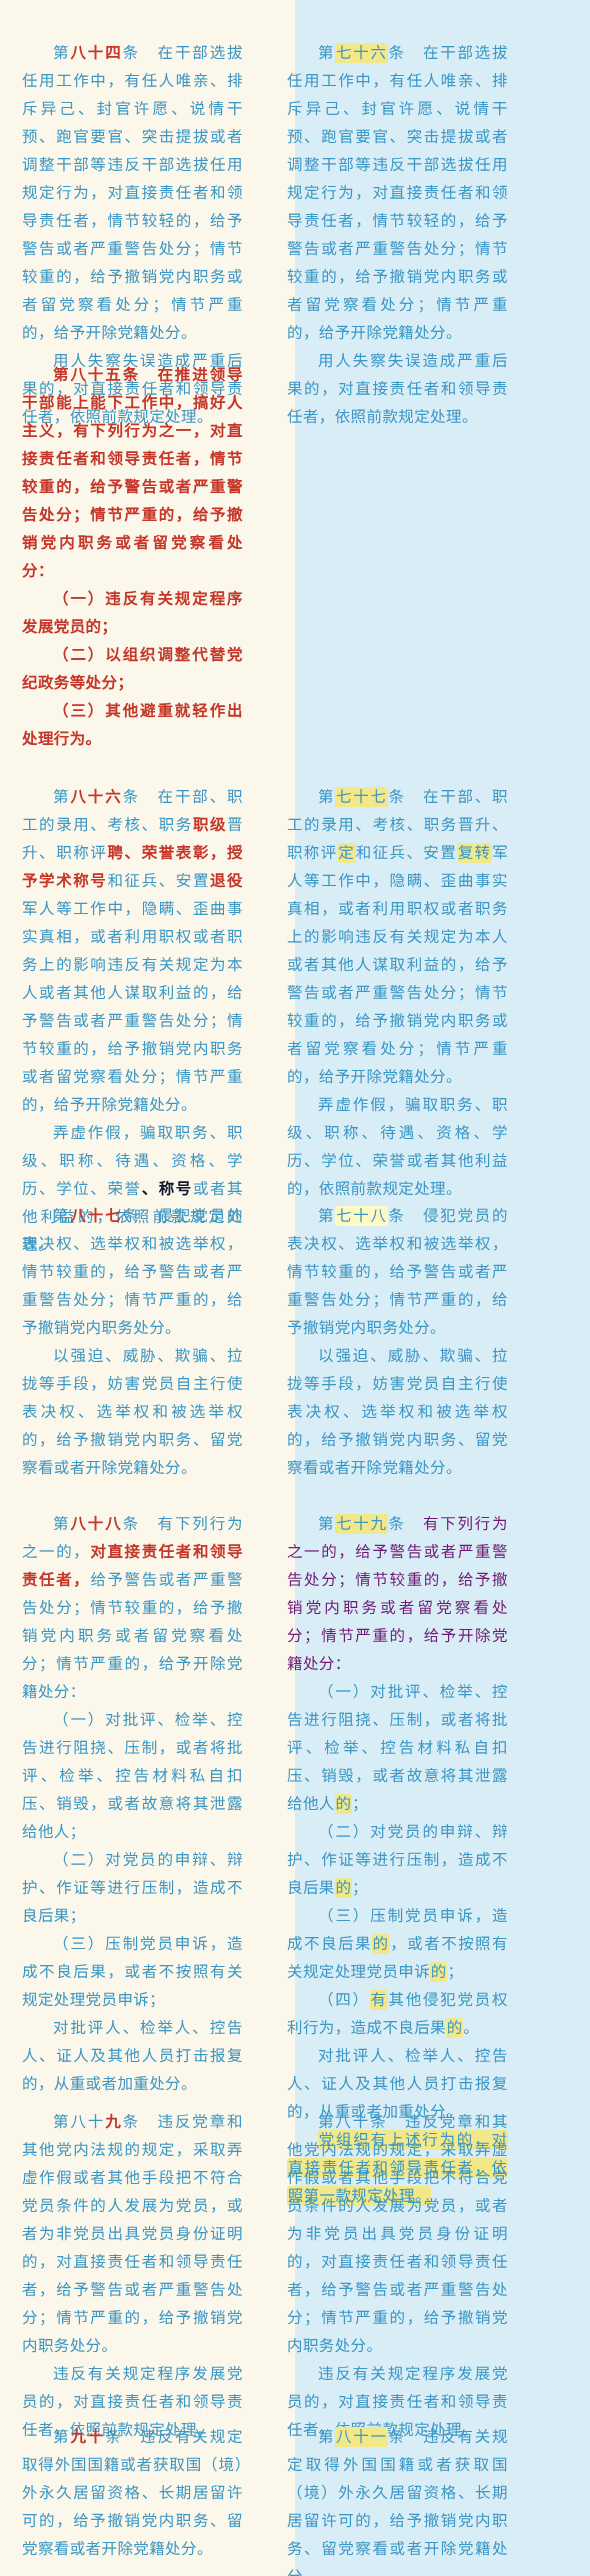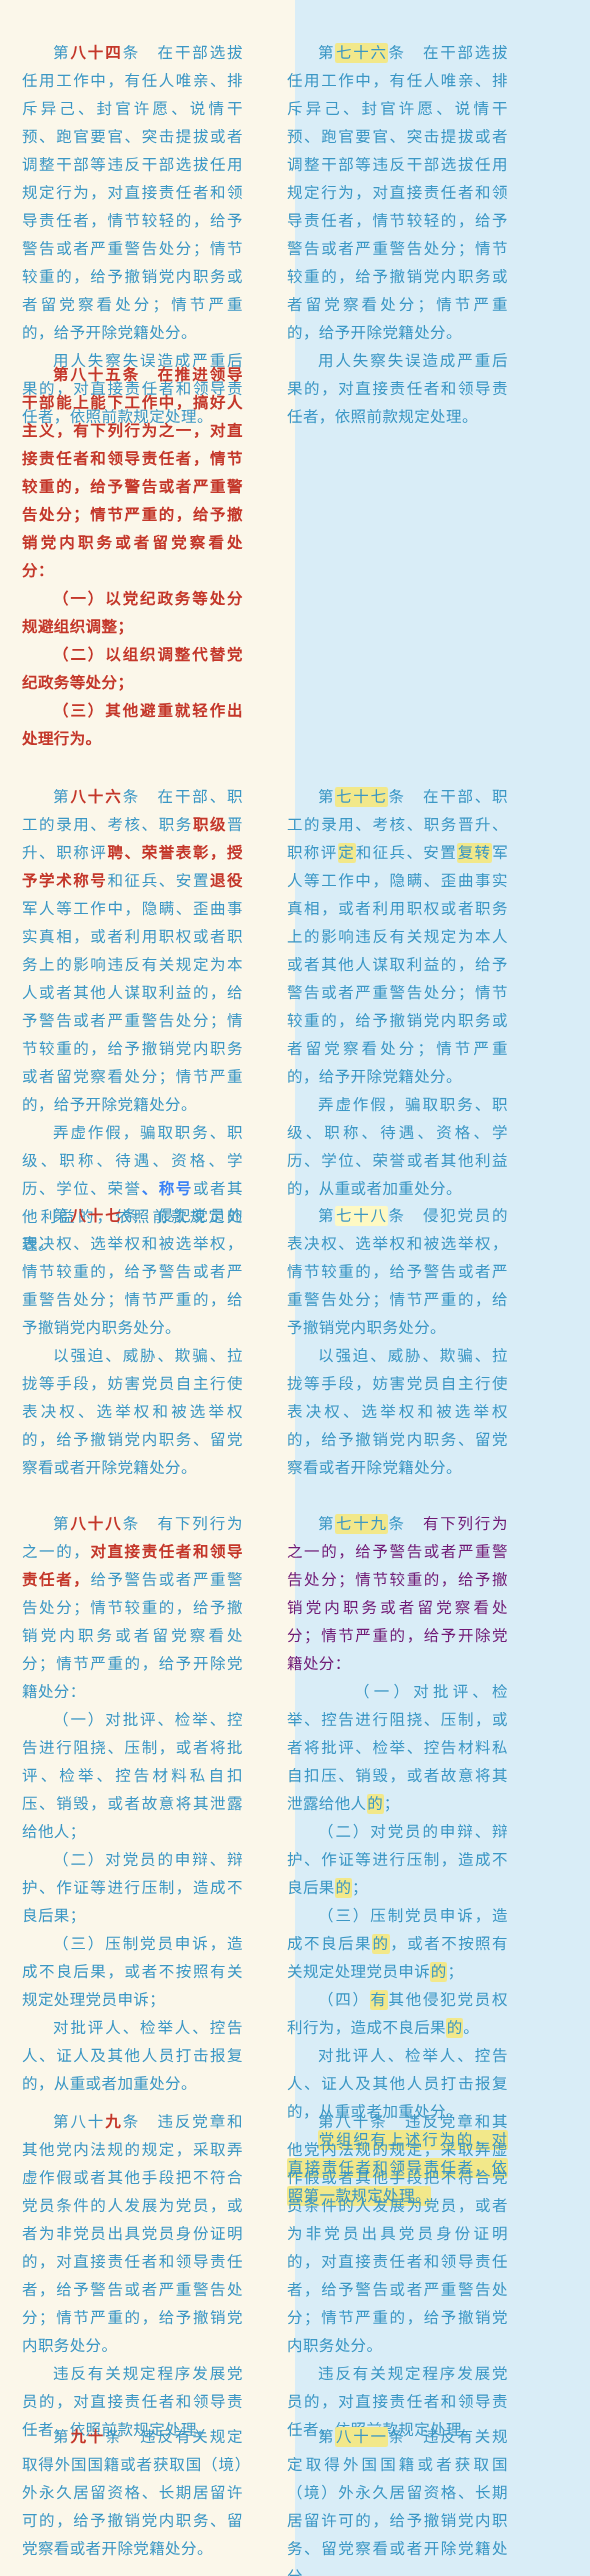"（一）以党纪政务等处分规避组织调整；" span.seg-r { text: 以党纪政务等处分规避组织调整 -> 违反有关规定程序发展党员的 }
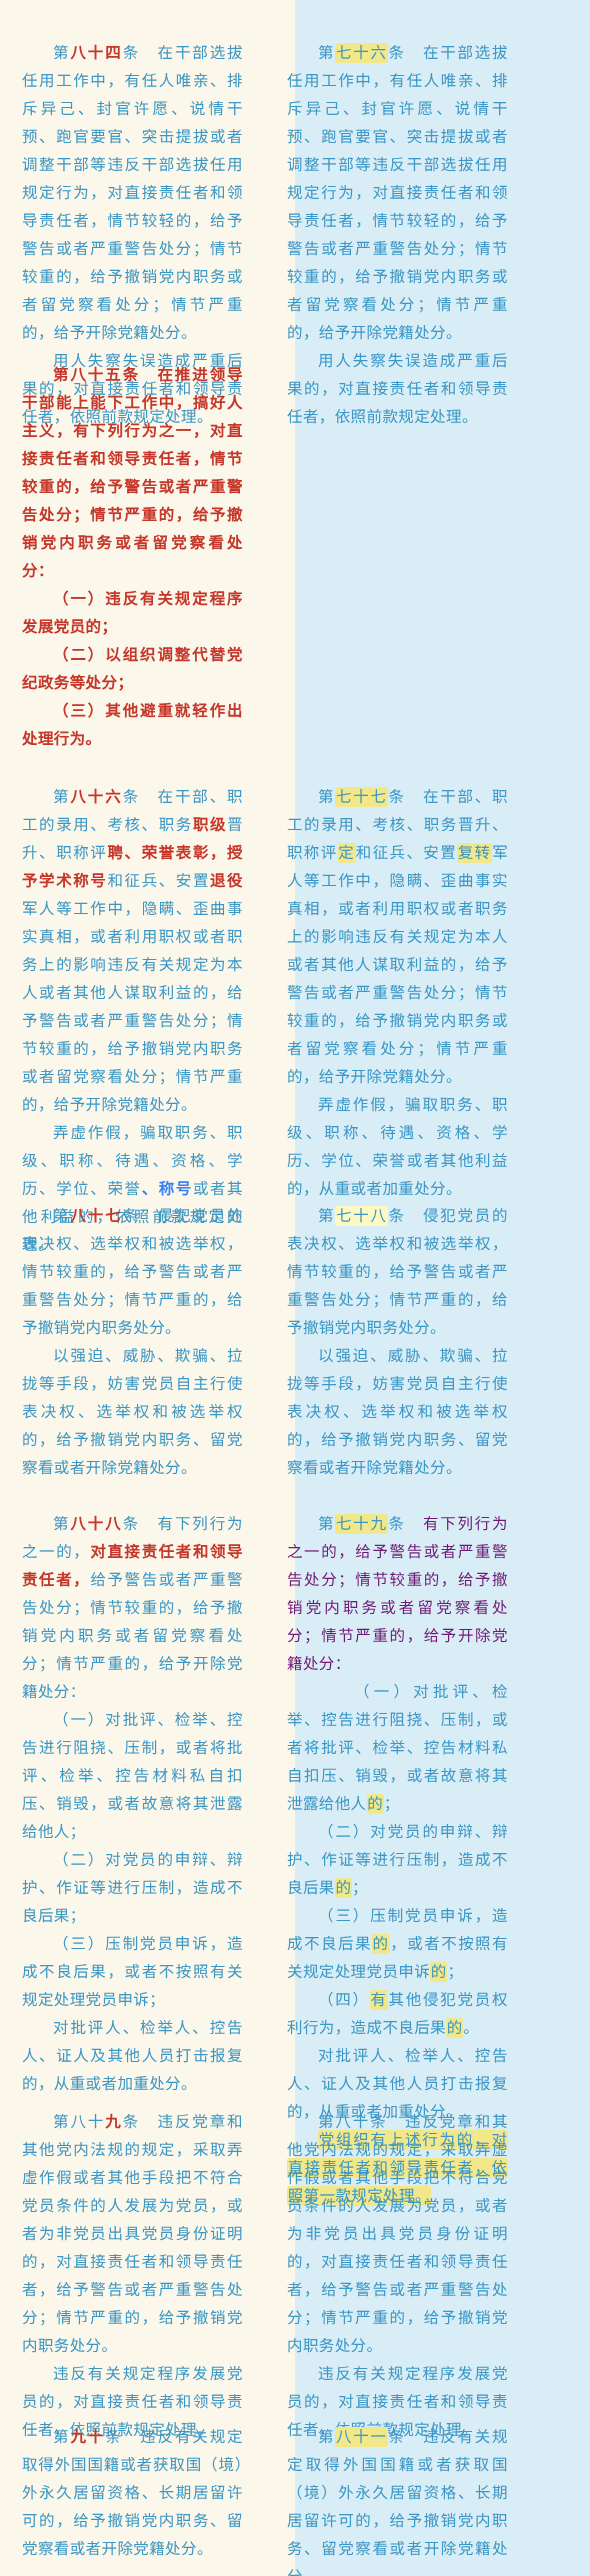"弄虚作假，骗取职务、职级、职称、待遇、资格、学历、学位、荣誉或者其他利益的，从重" span.seg-n { text: 从重或者加重处分 -> 依照前款规定处理 }
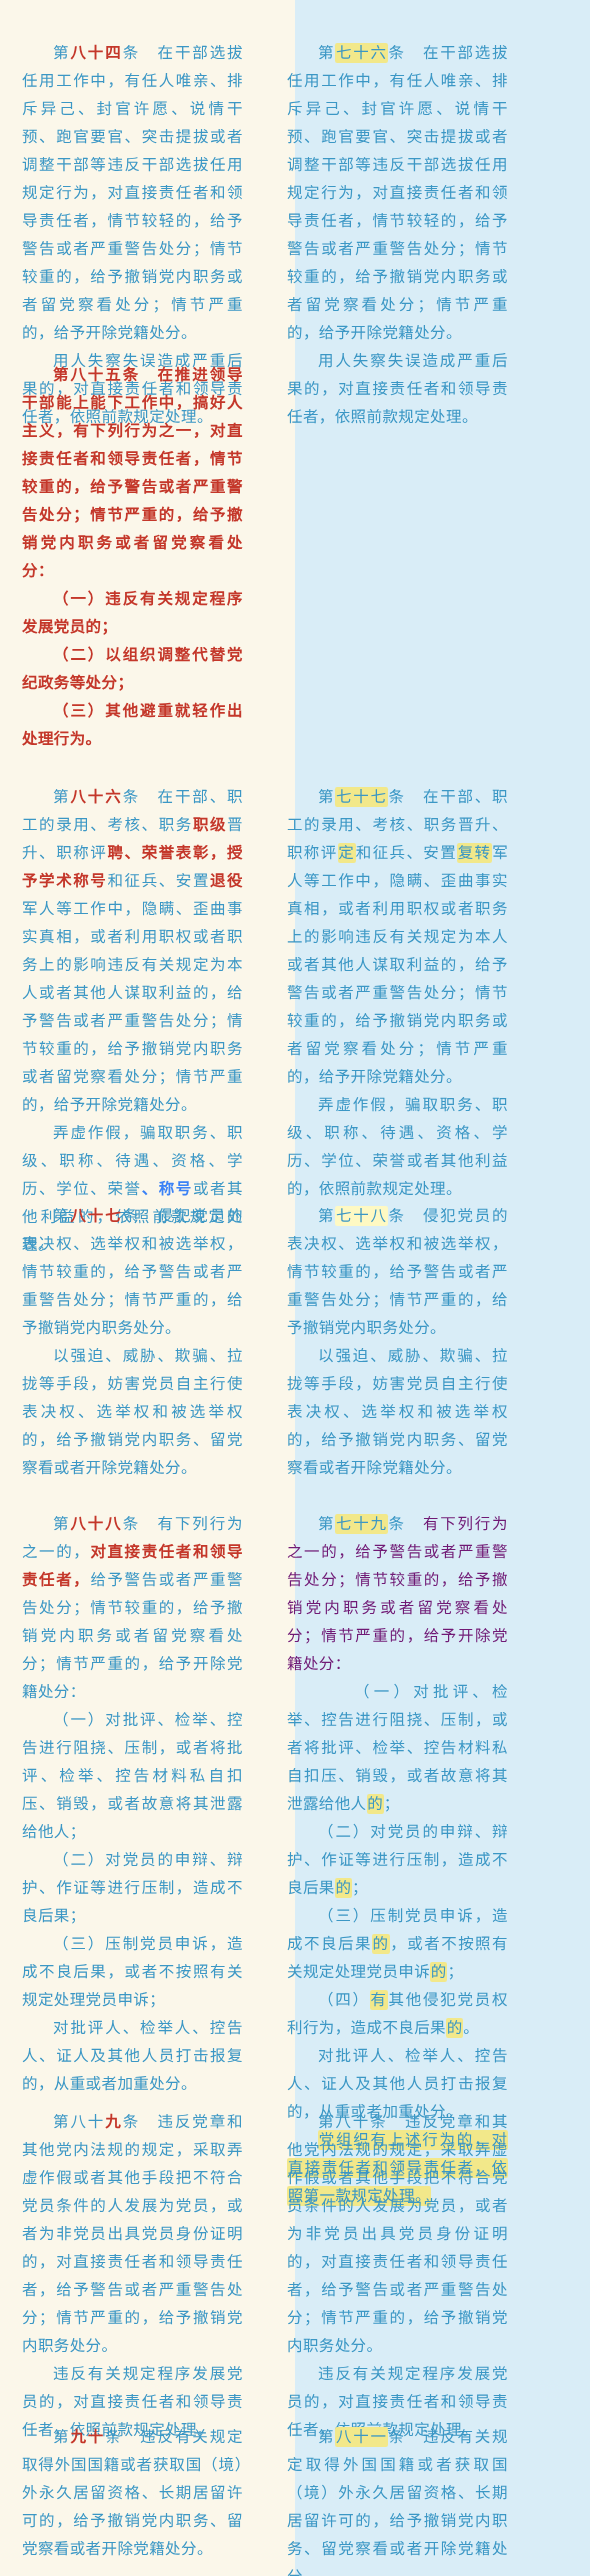"、称号" span.seg-r { color: #3b82f6 -> #0f172a }
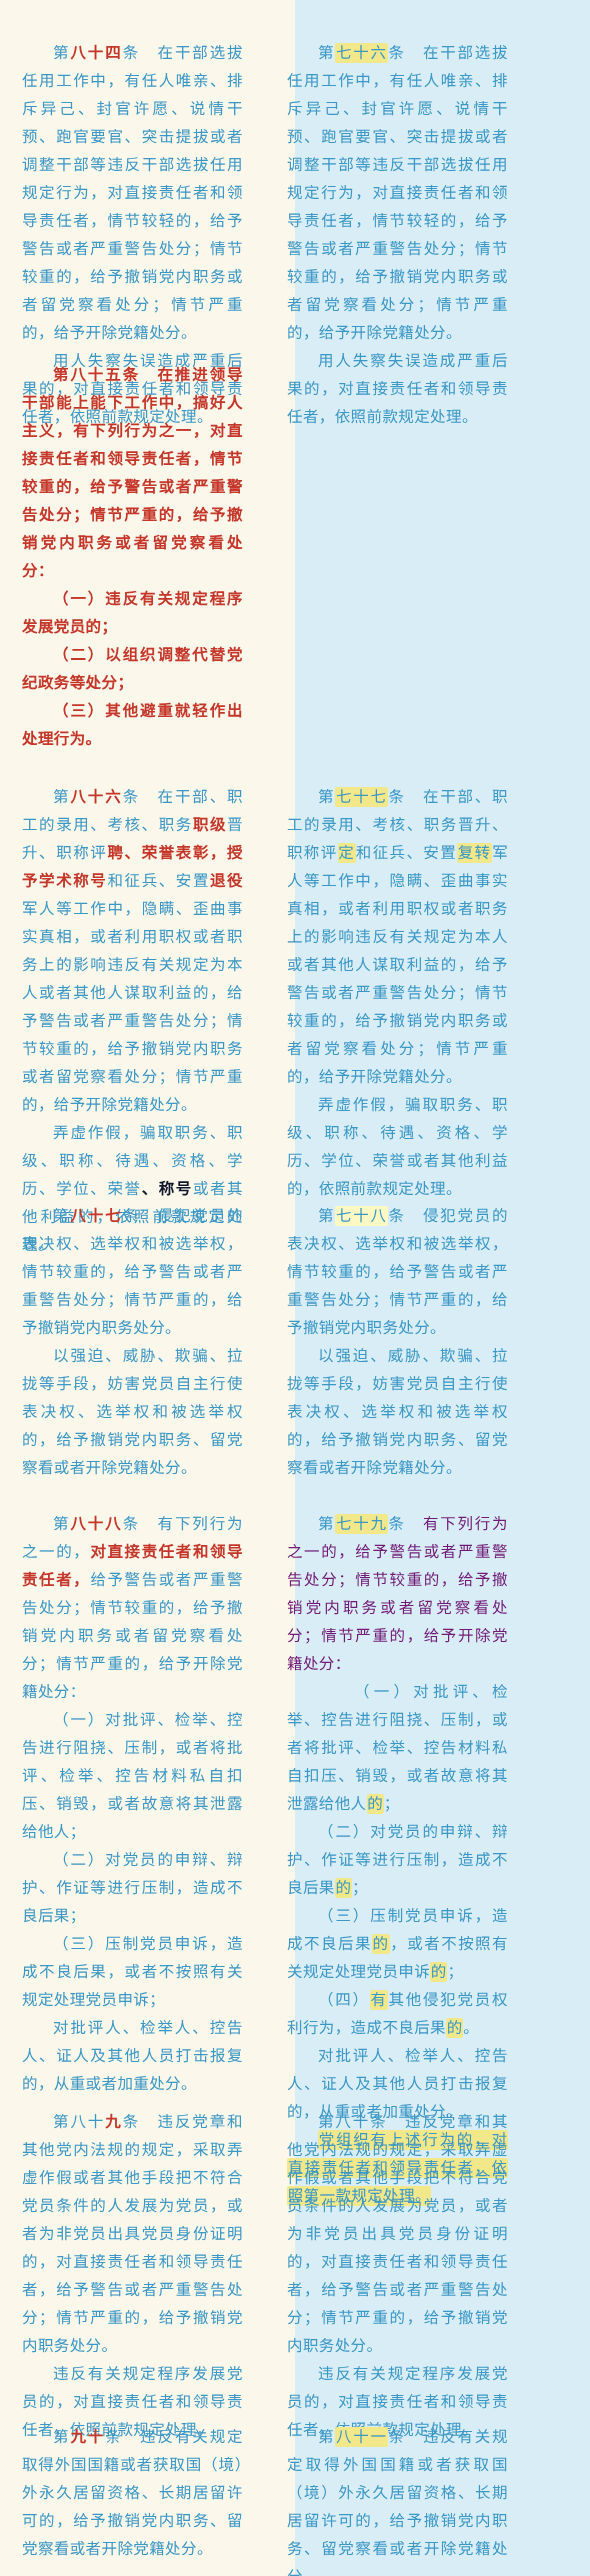"（一）对批评、检举、控告进行阻挠、压制，或者将批评、检举、控告材料私自扣压、销毁，或者故意将其泄露给他人" span.seg-n { margin-left: 36px -> none }
